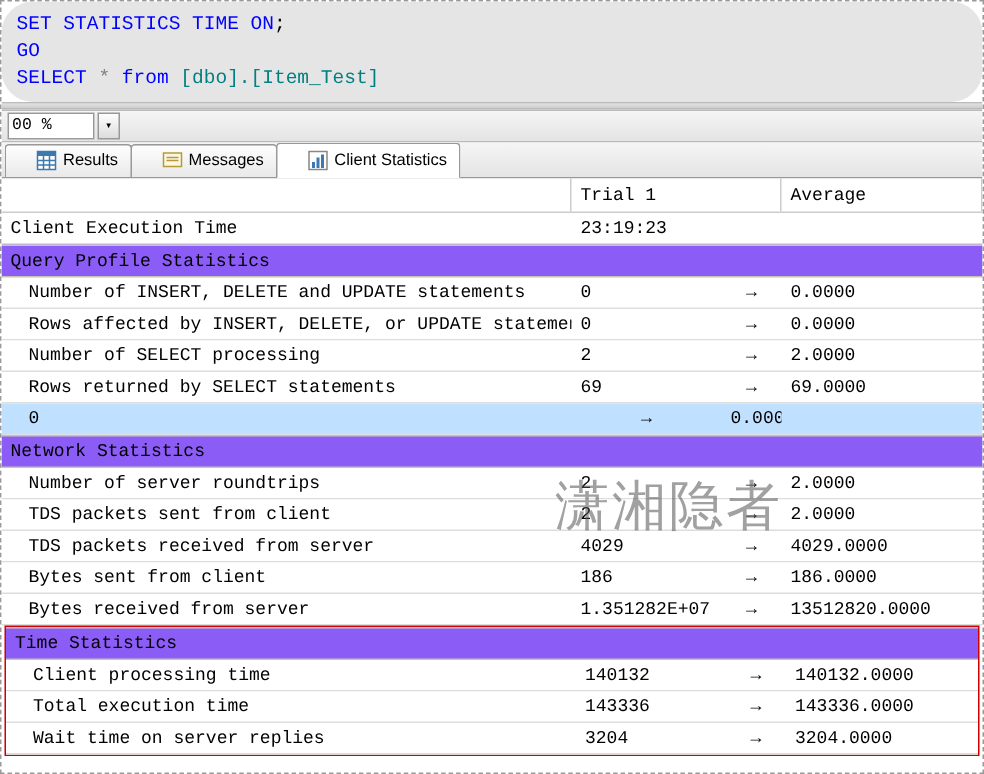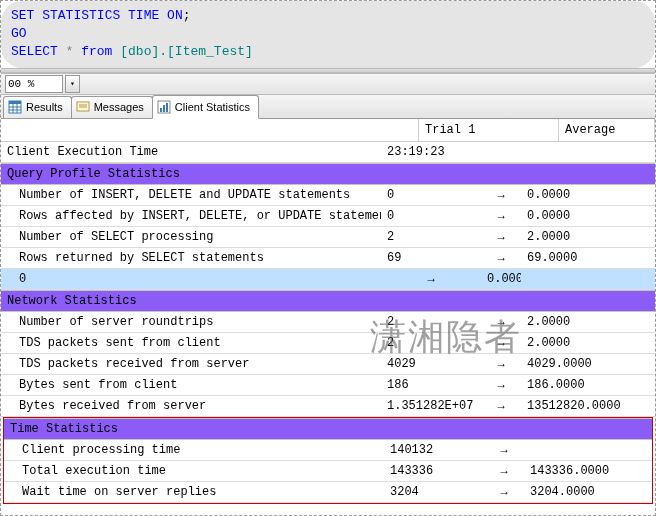"Results" .tab { padding: 2px 8px 2px 4px -> 2px 8px 2px 20px }
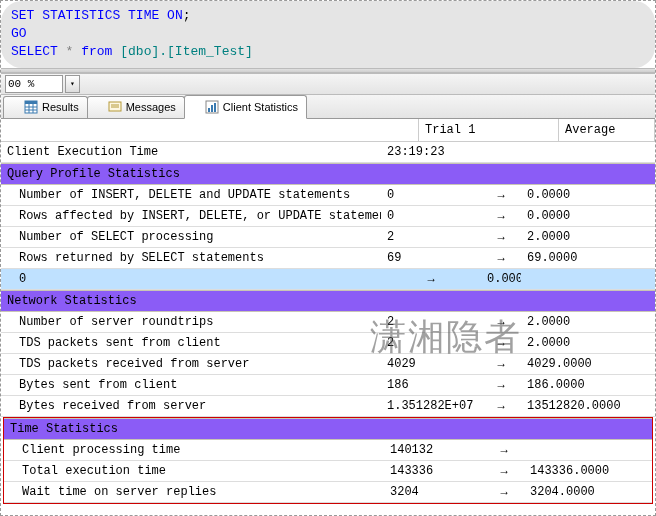"Trial 1" .grid-header { padding-left: 38px -> none }
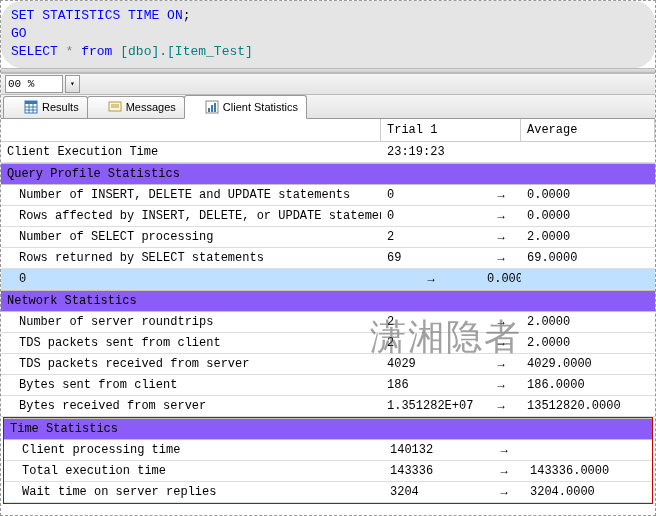"140132.0000" div { html: none -> <div>140132.0000</div> }
